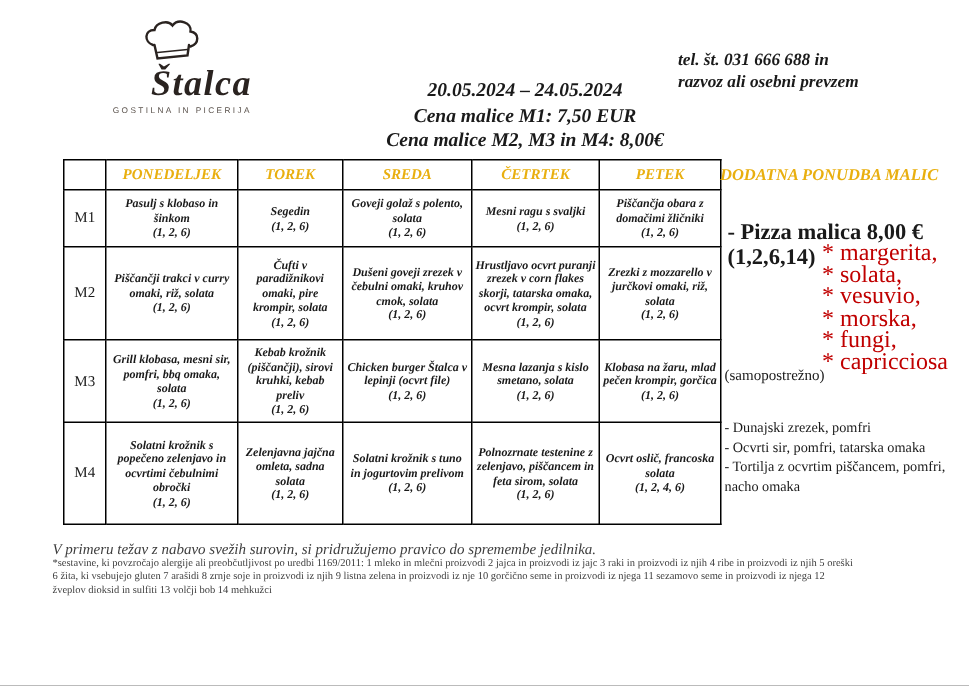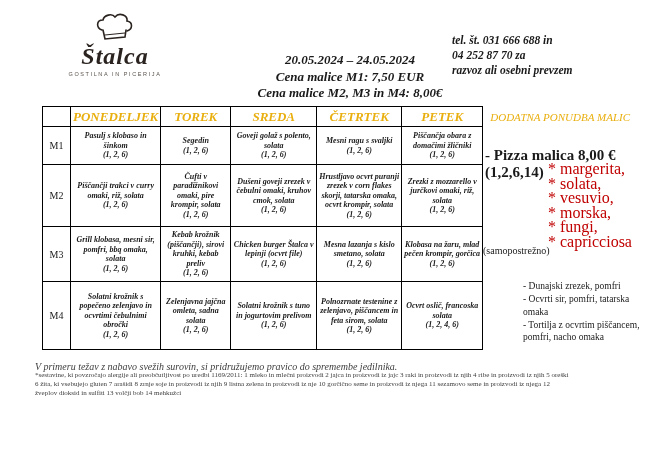"Štalca" .logo { text-align: center -> right }
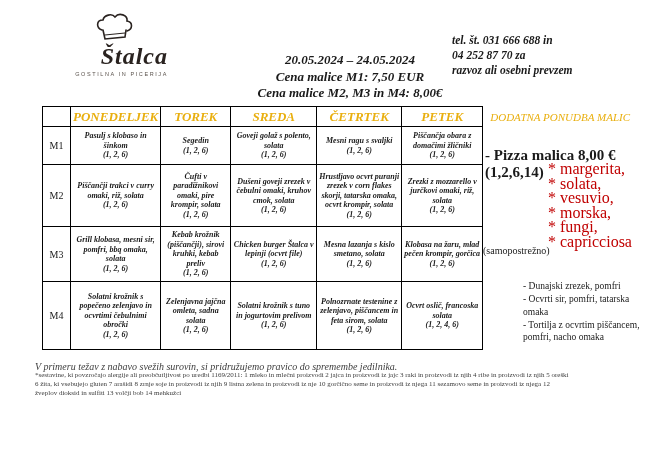"04 252 87 70 za" div { html: <div>04 252 87 70 za</div> -> none }
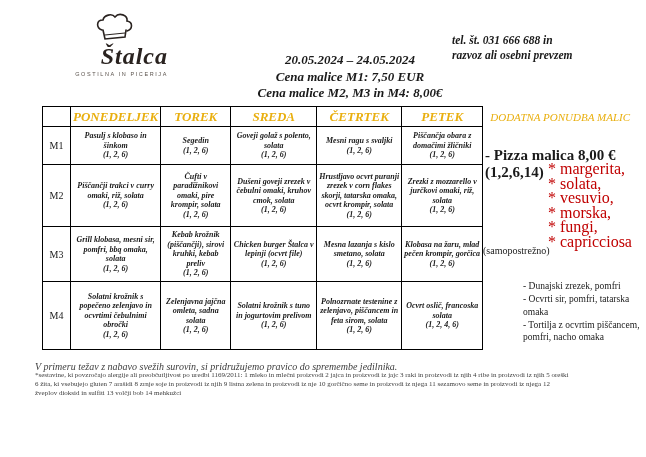"PONEDELJEK" th.day { font-size: 13px -> 10px }
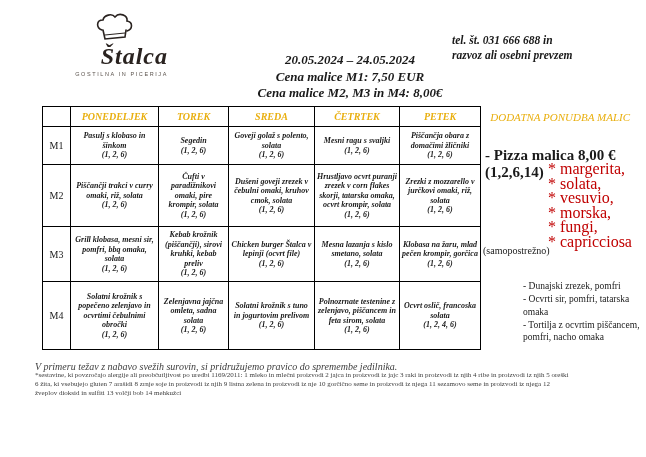"DODATNA PONUDBA MALIC" .side-title { font-weight: normal -> bold; text-align: right -> left }
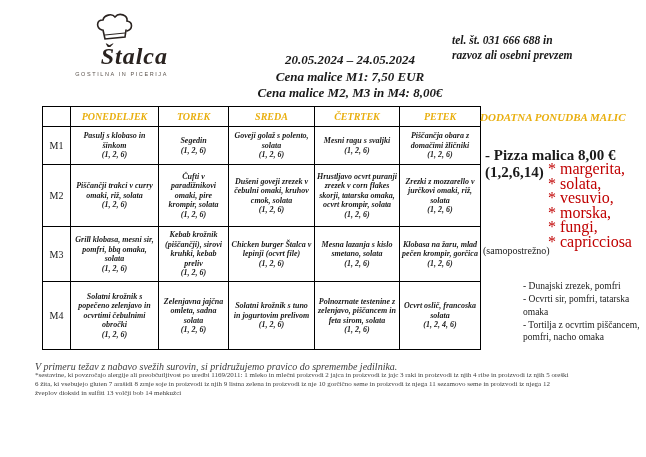"- Dunajski zrezek, pomfri" .extras li { margin-left: 40px -> none }
